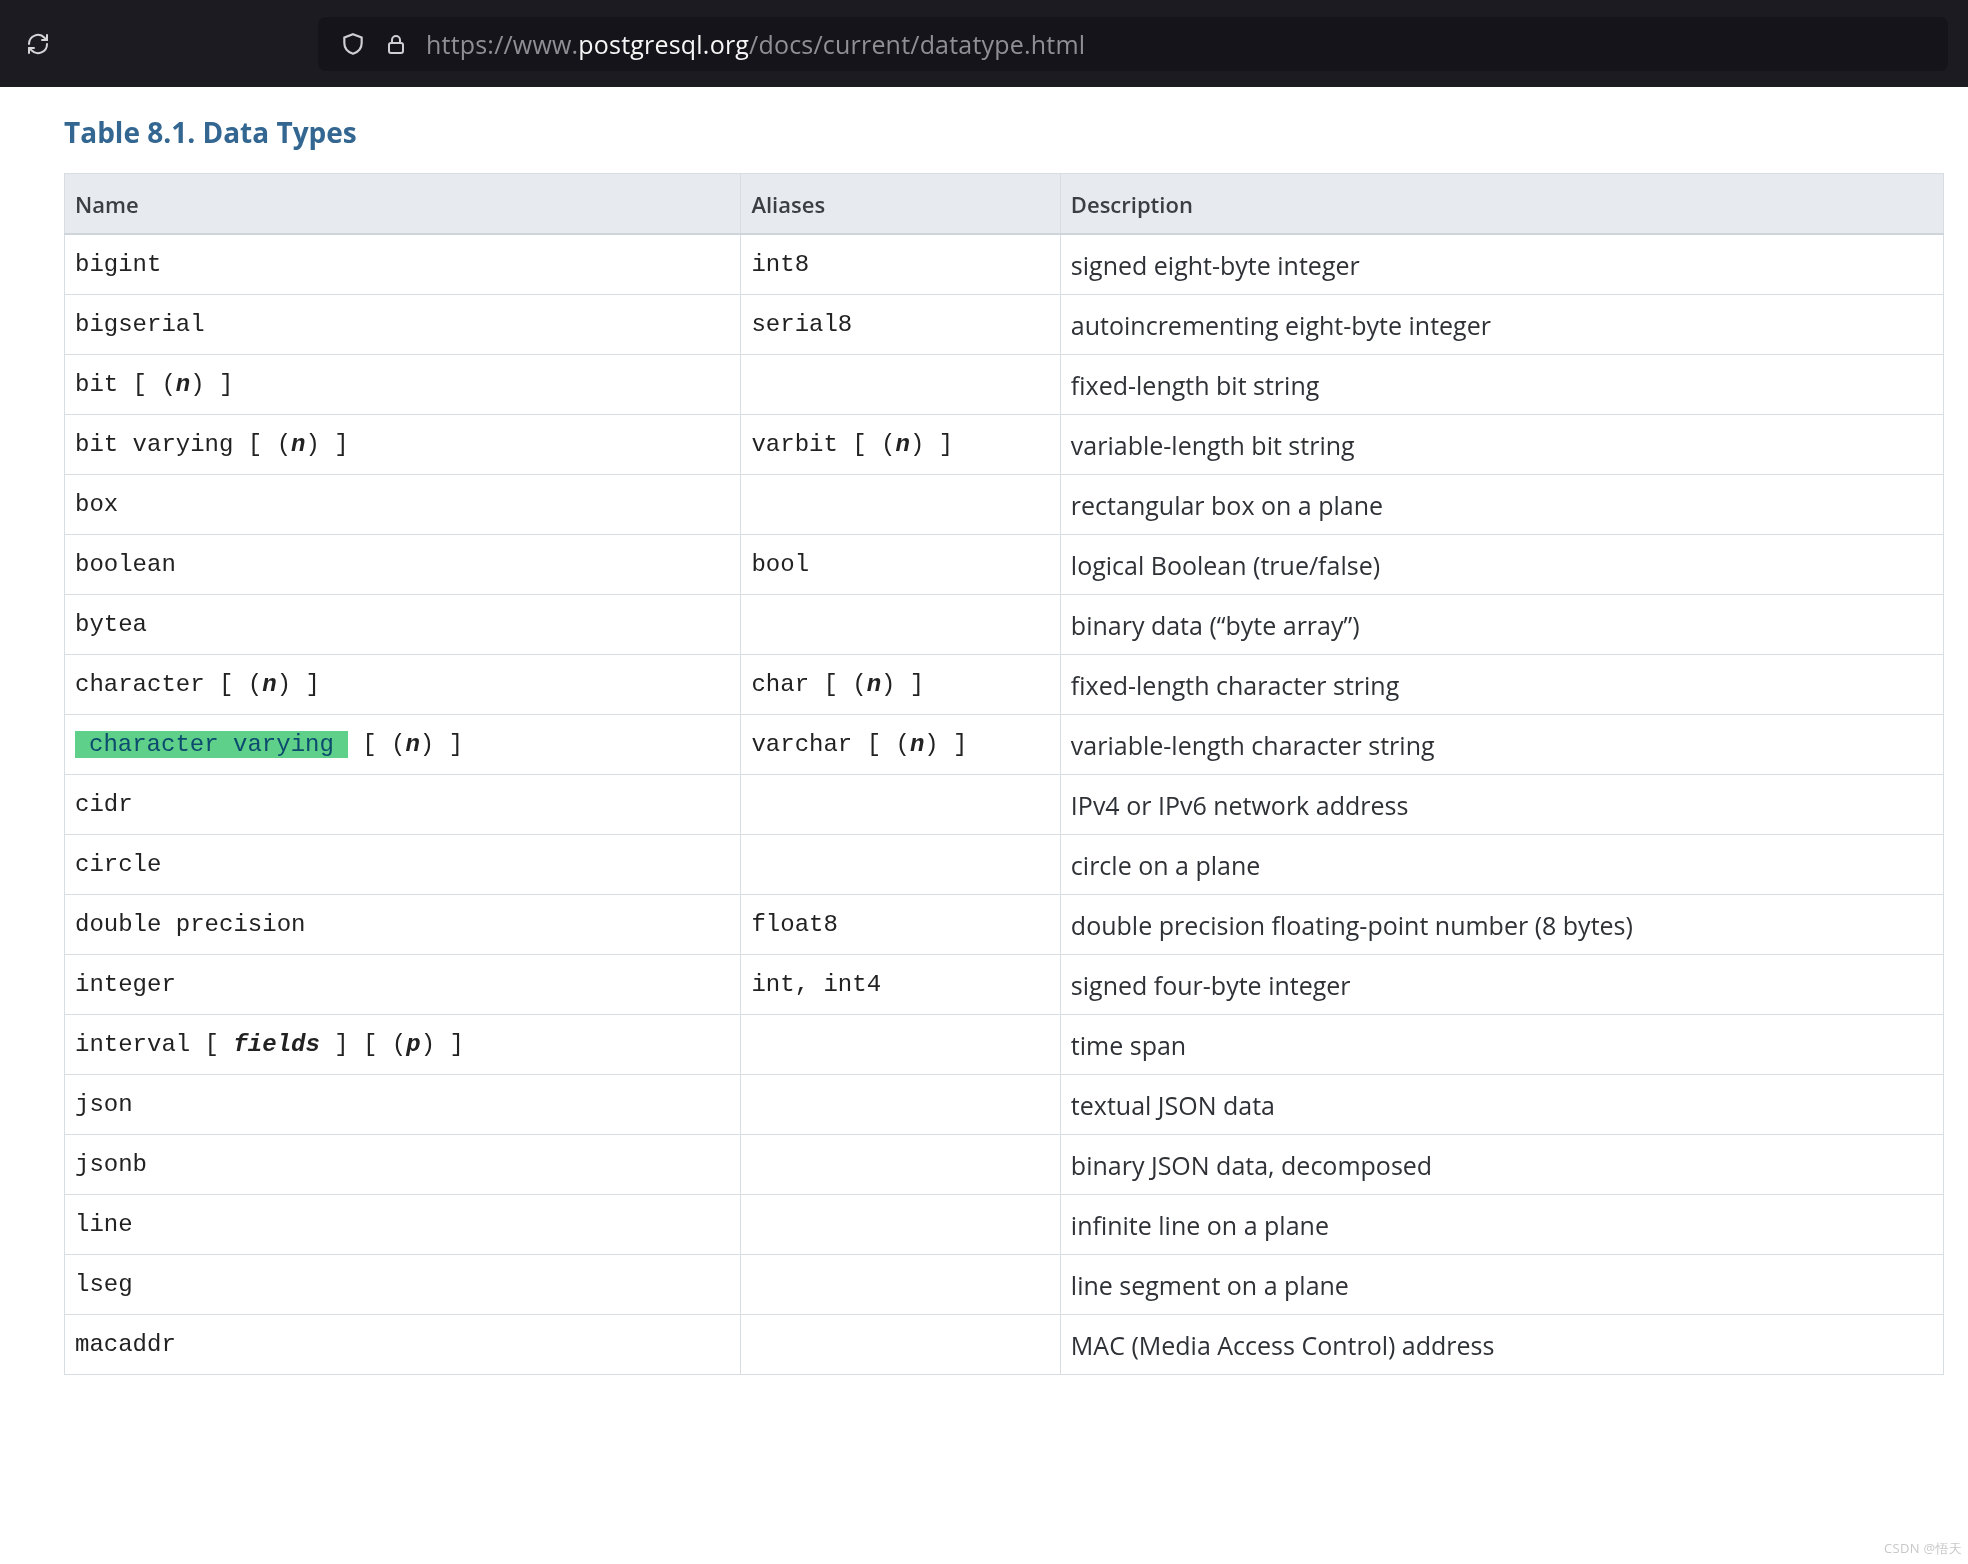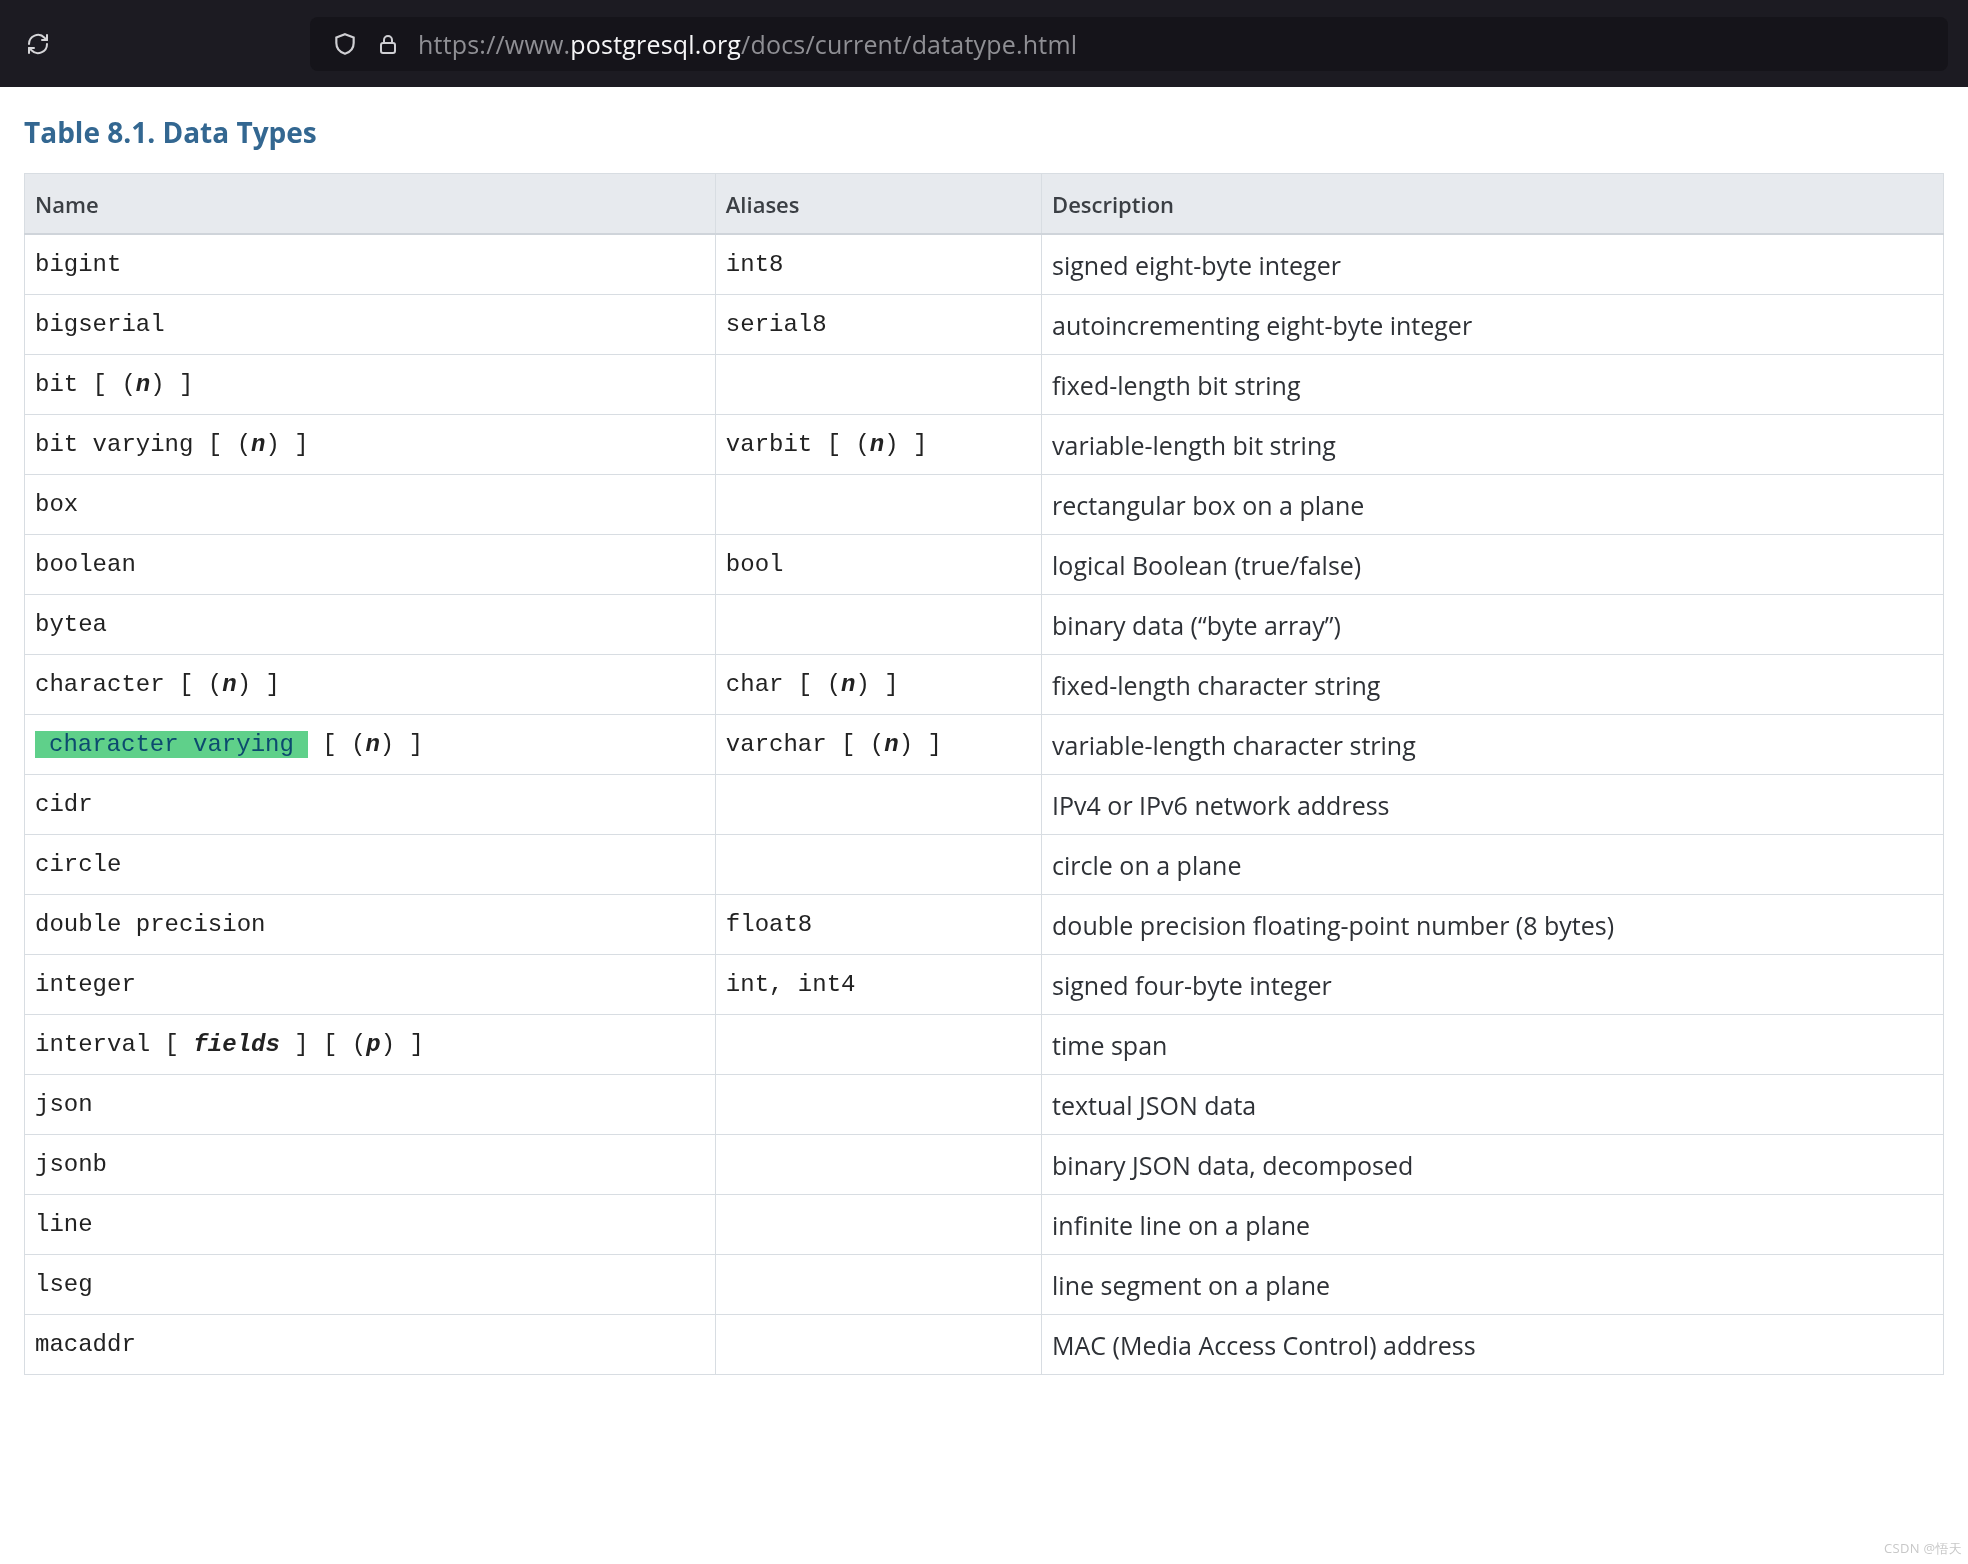"https://www.postgresql.org/docs/current/" .browser-bar { gap: 14px -> 22px }
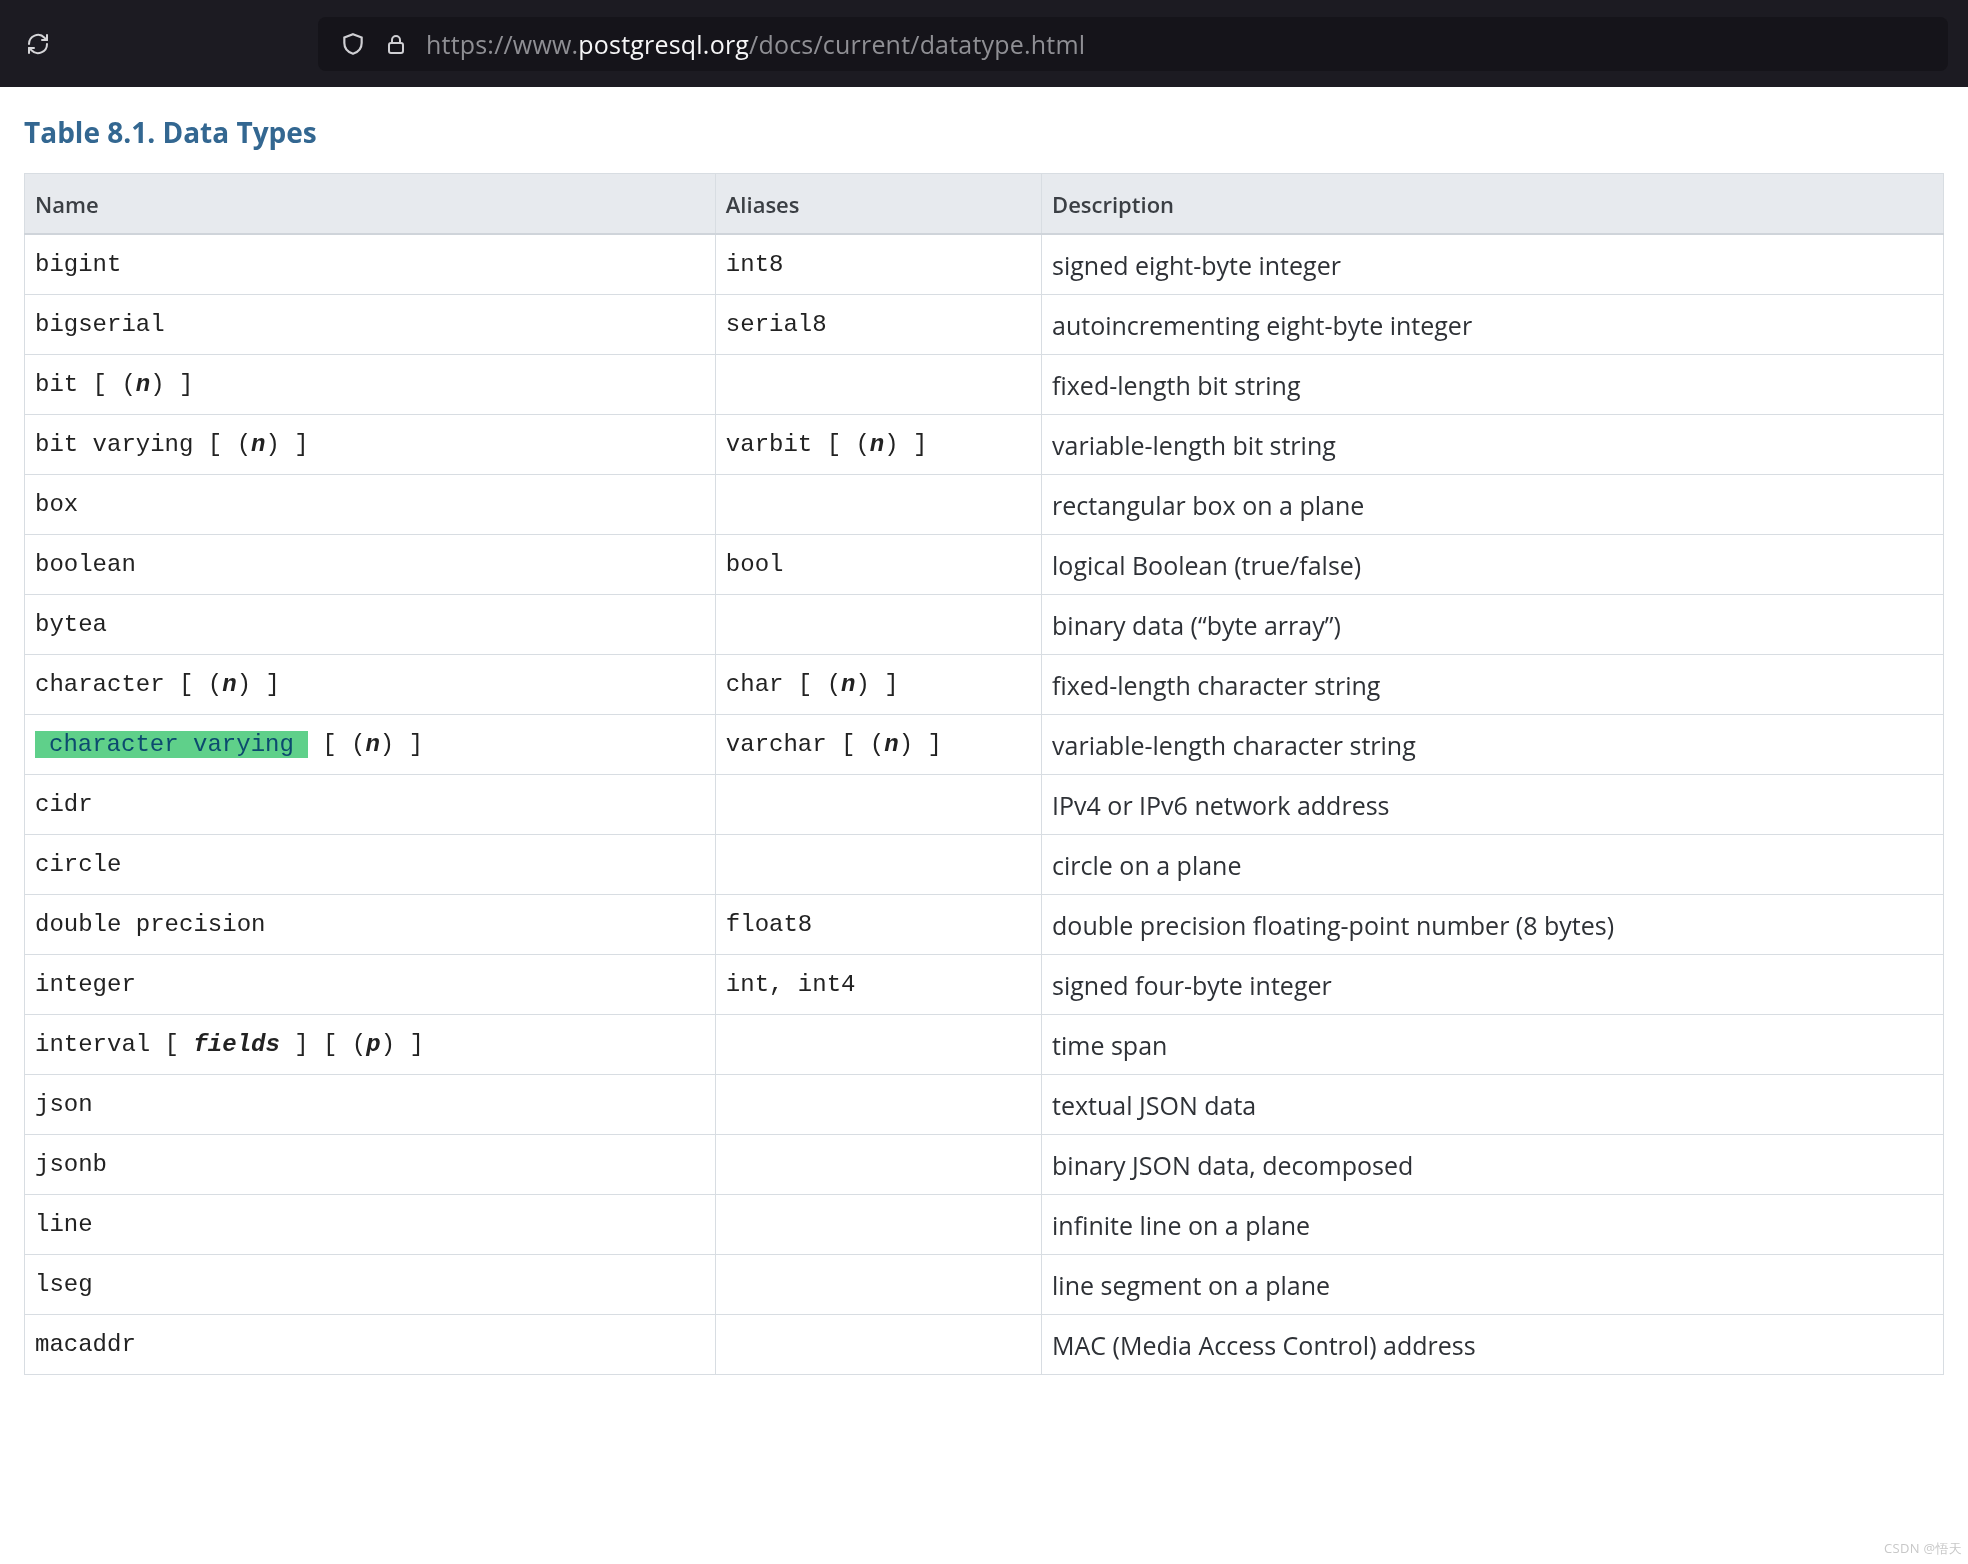"Table 8.1. Data Types" .page { margin-left: none -> 40px }
